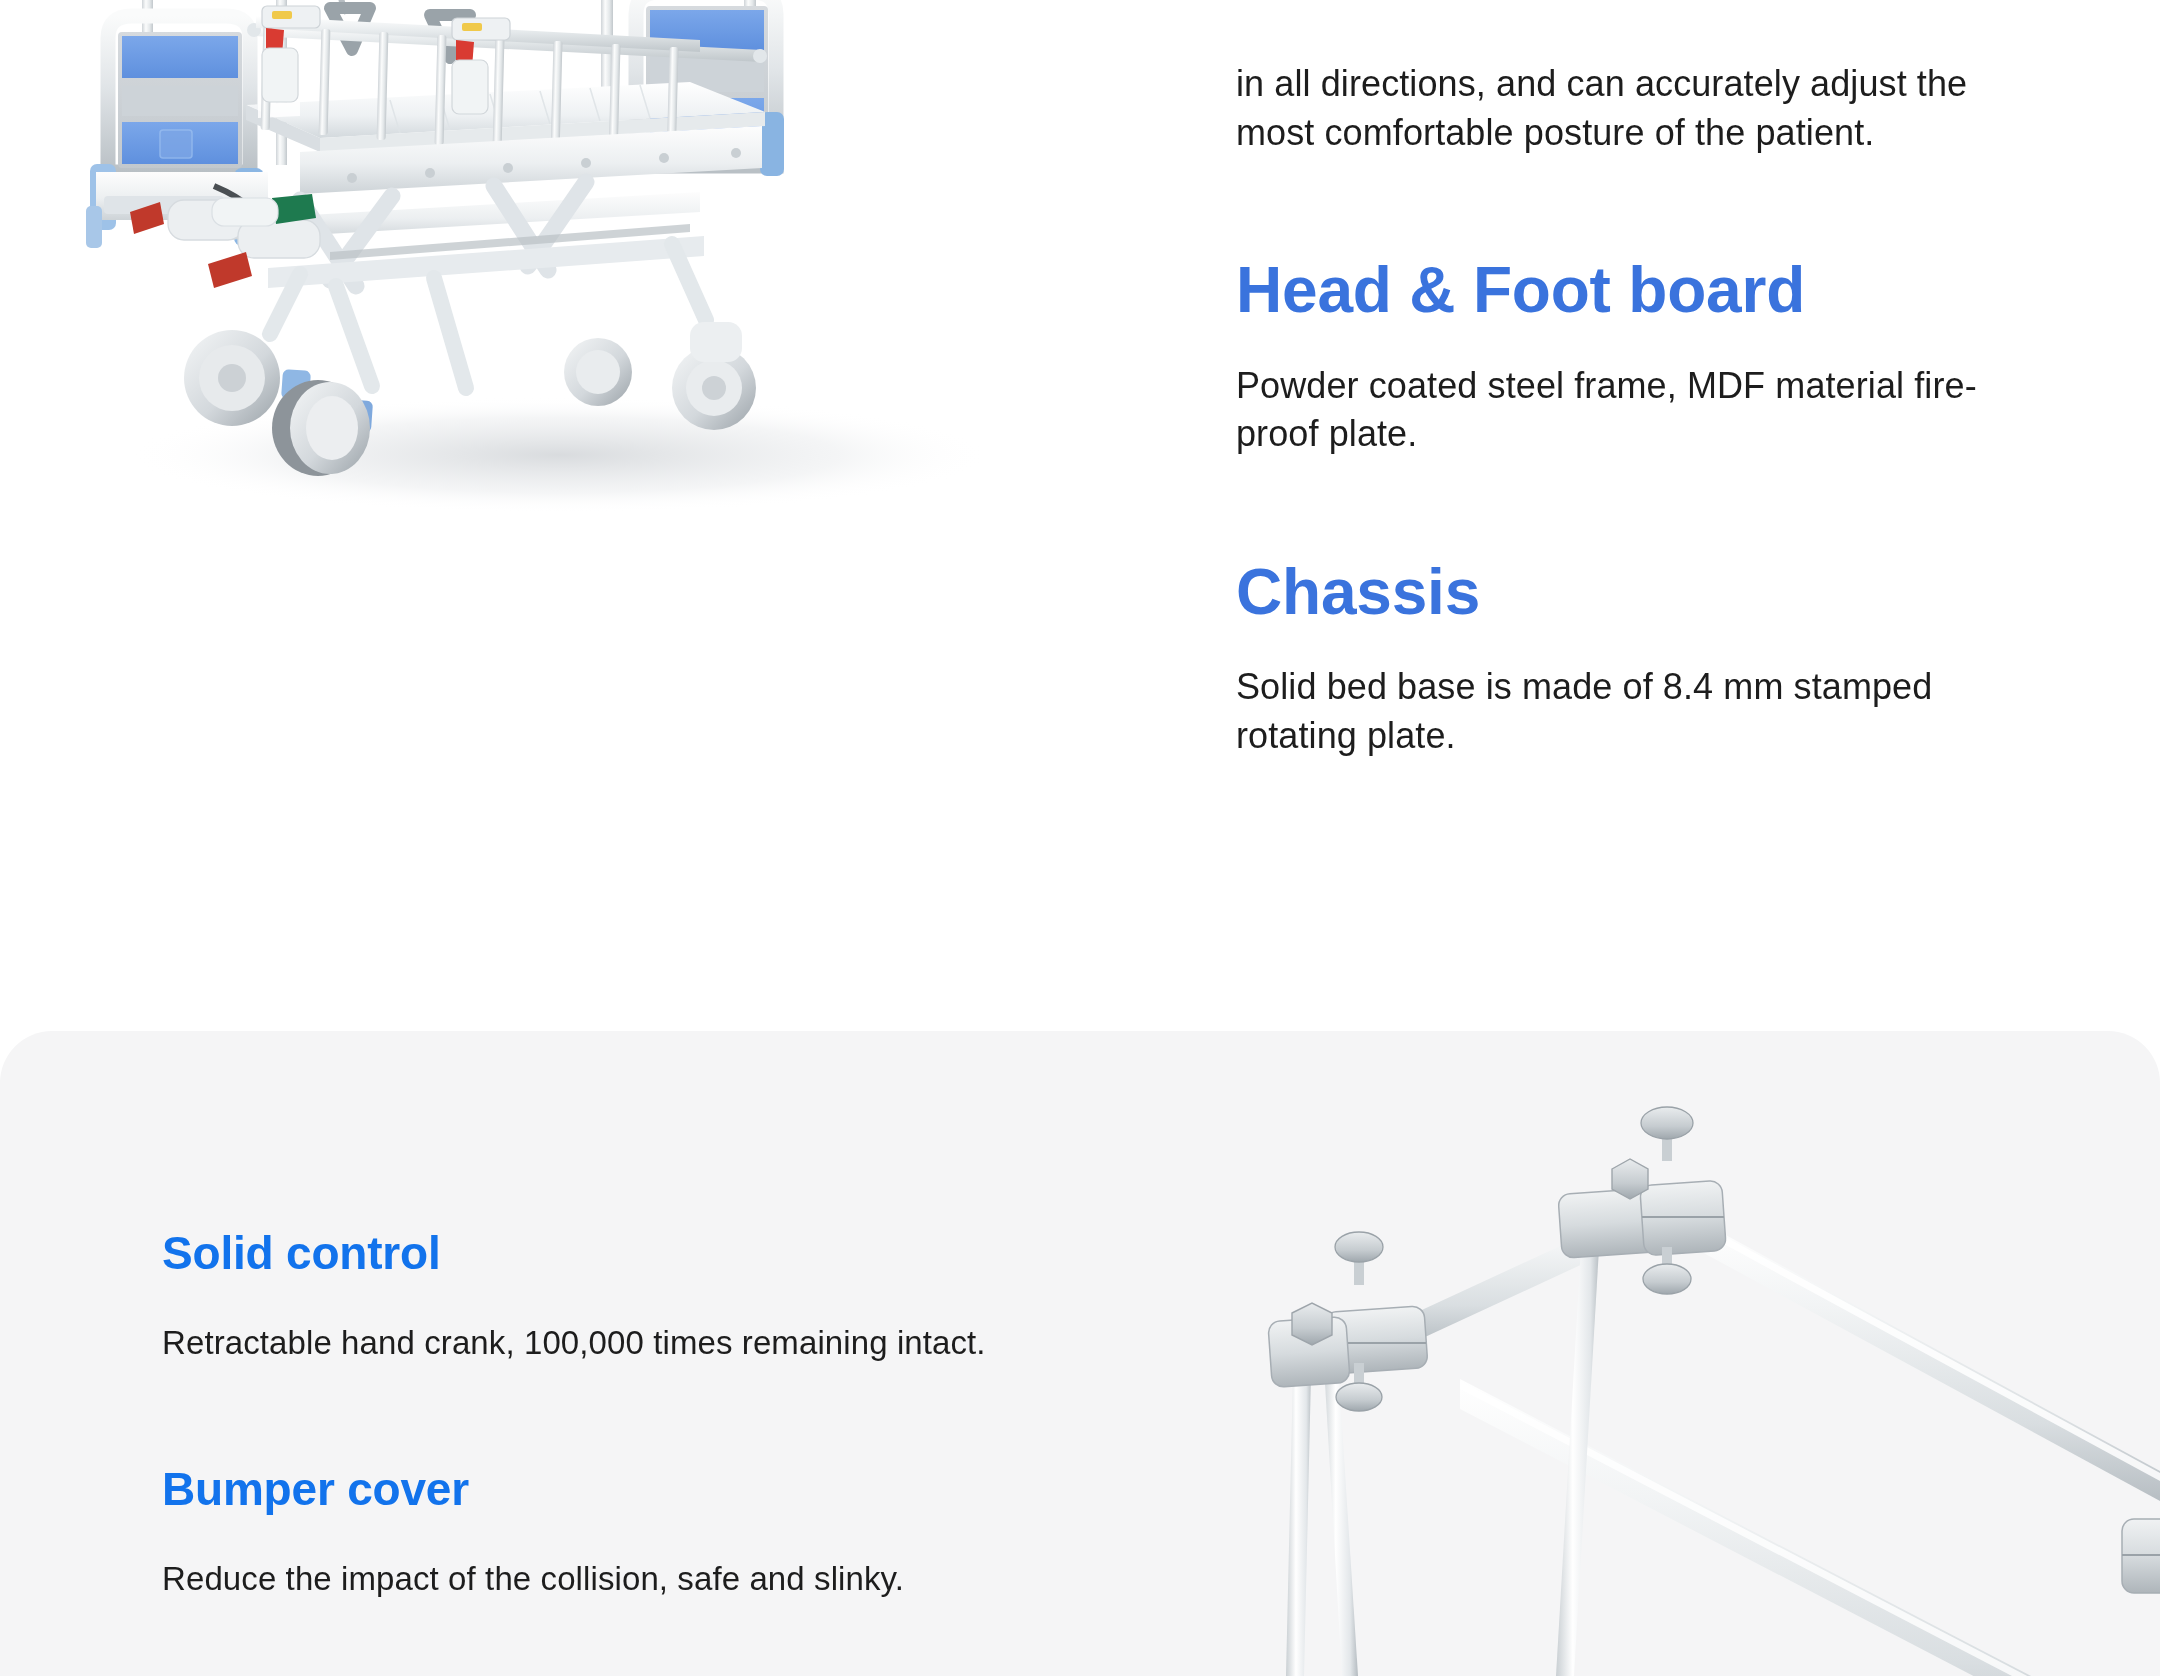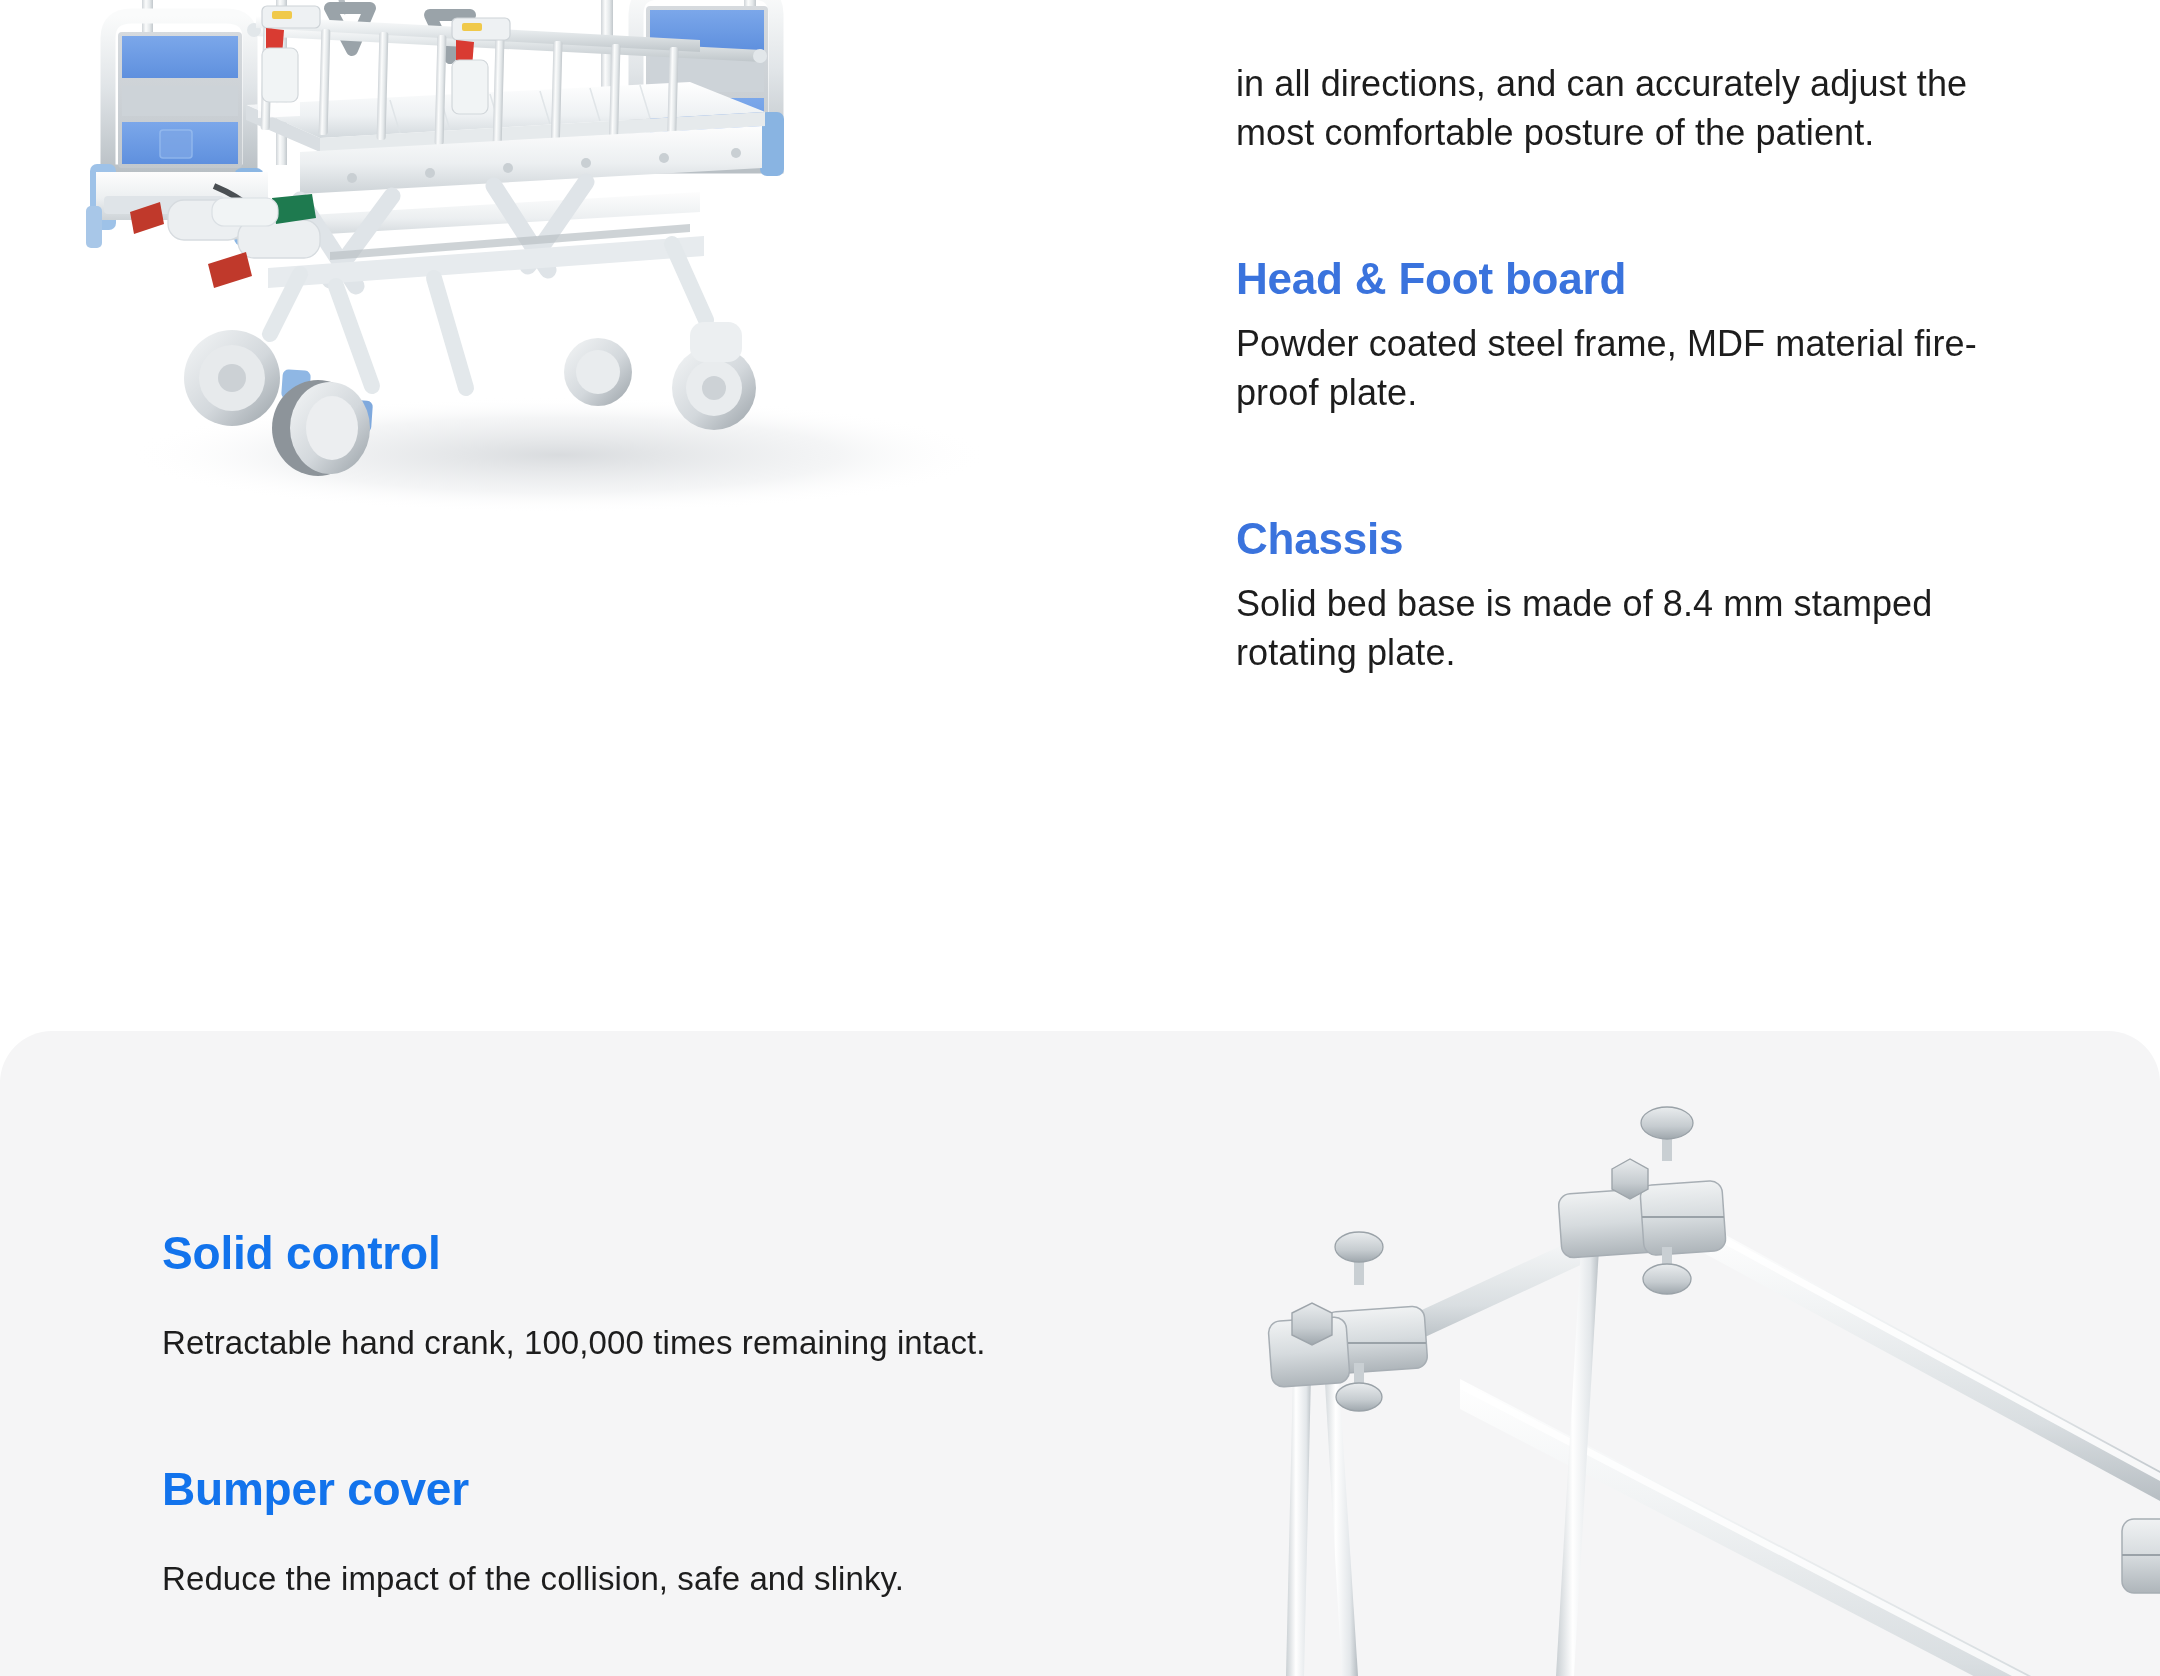"Head & Foot board" .spec-heading { font-size: 44px -> 64px }
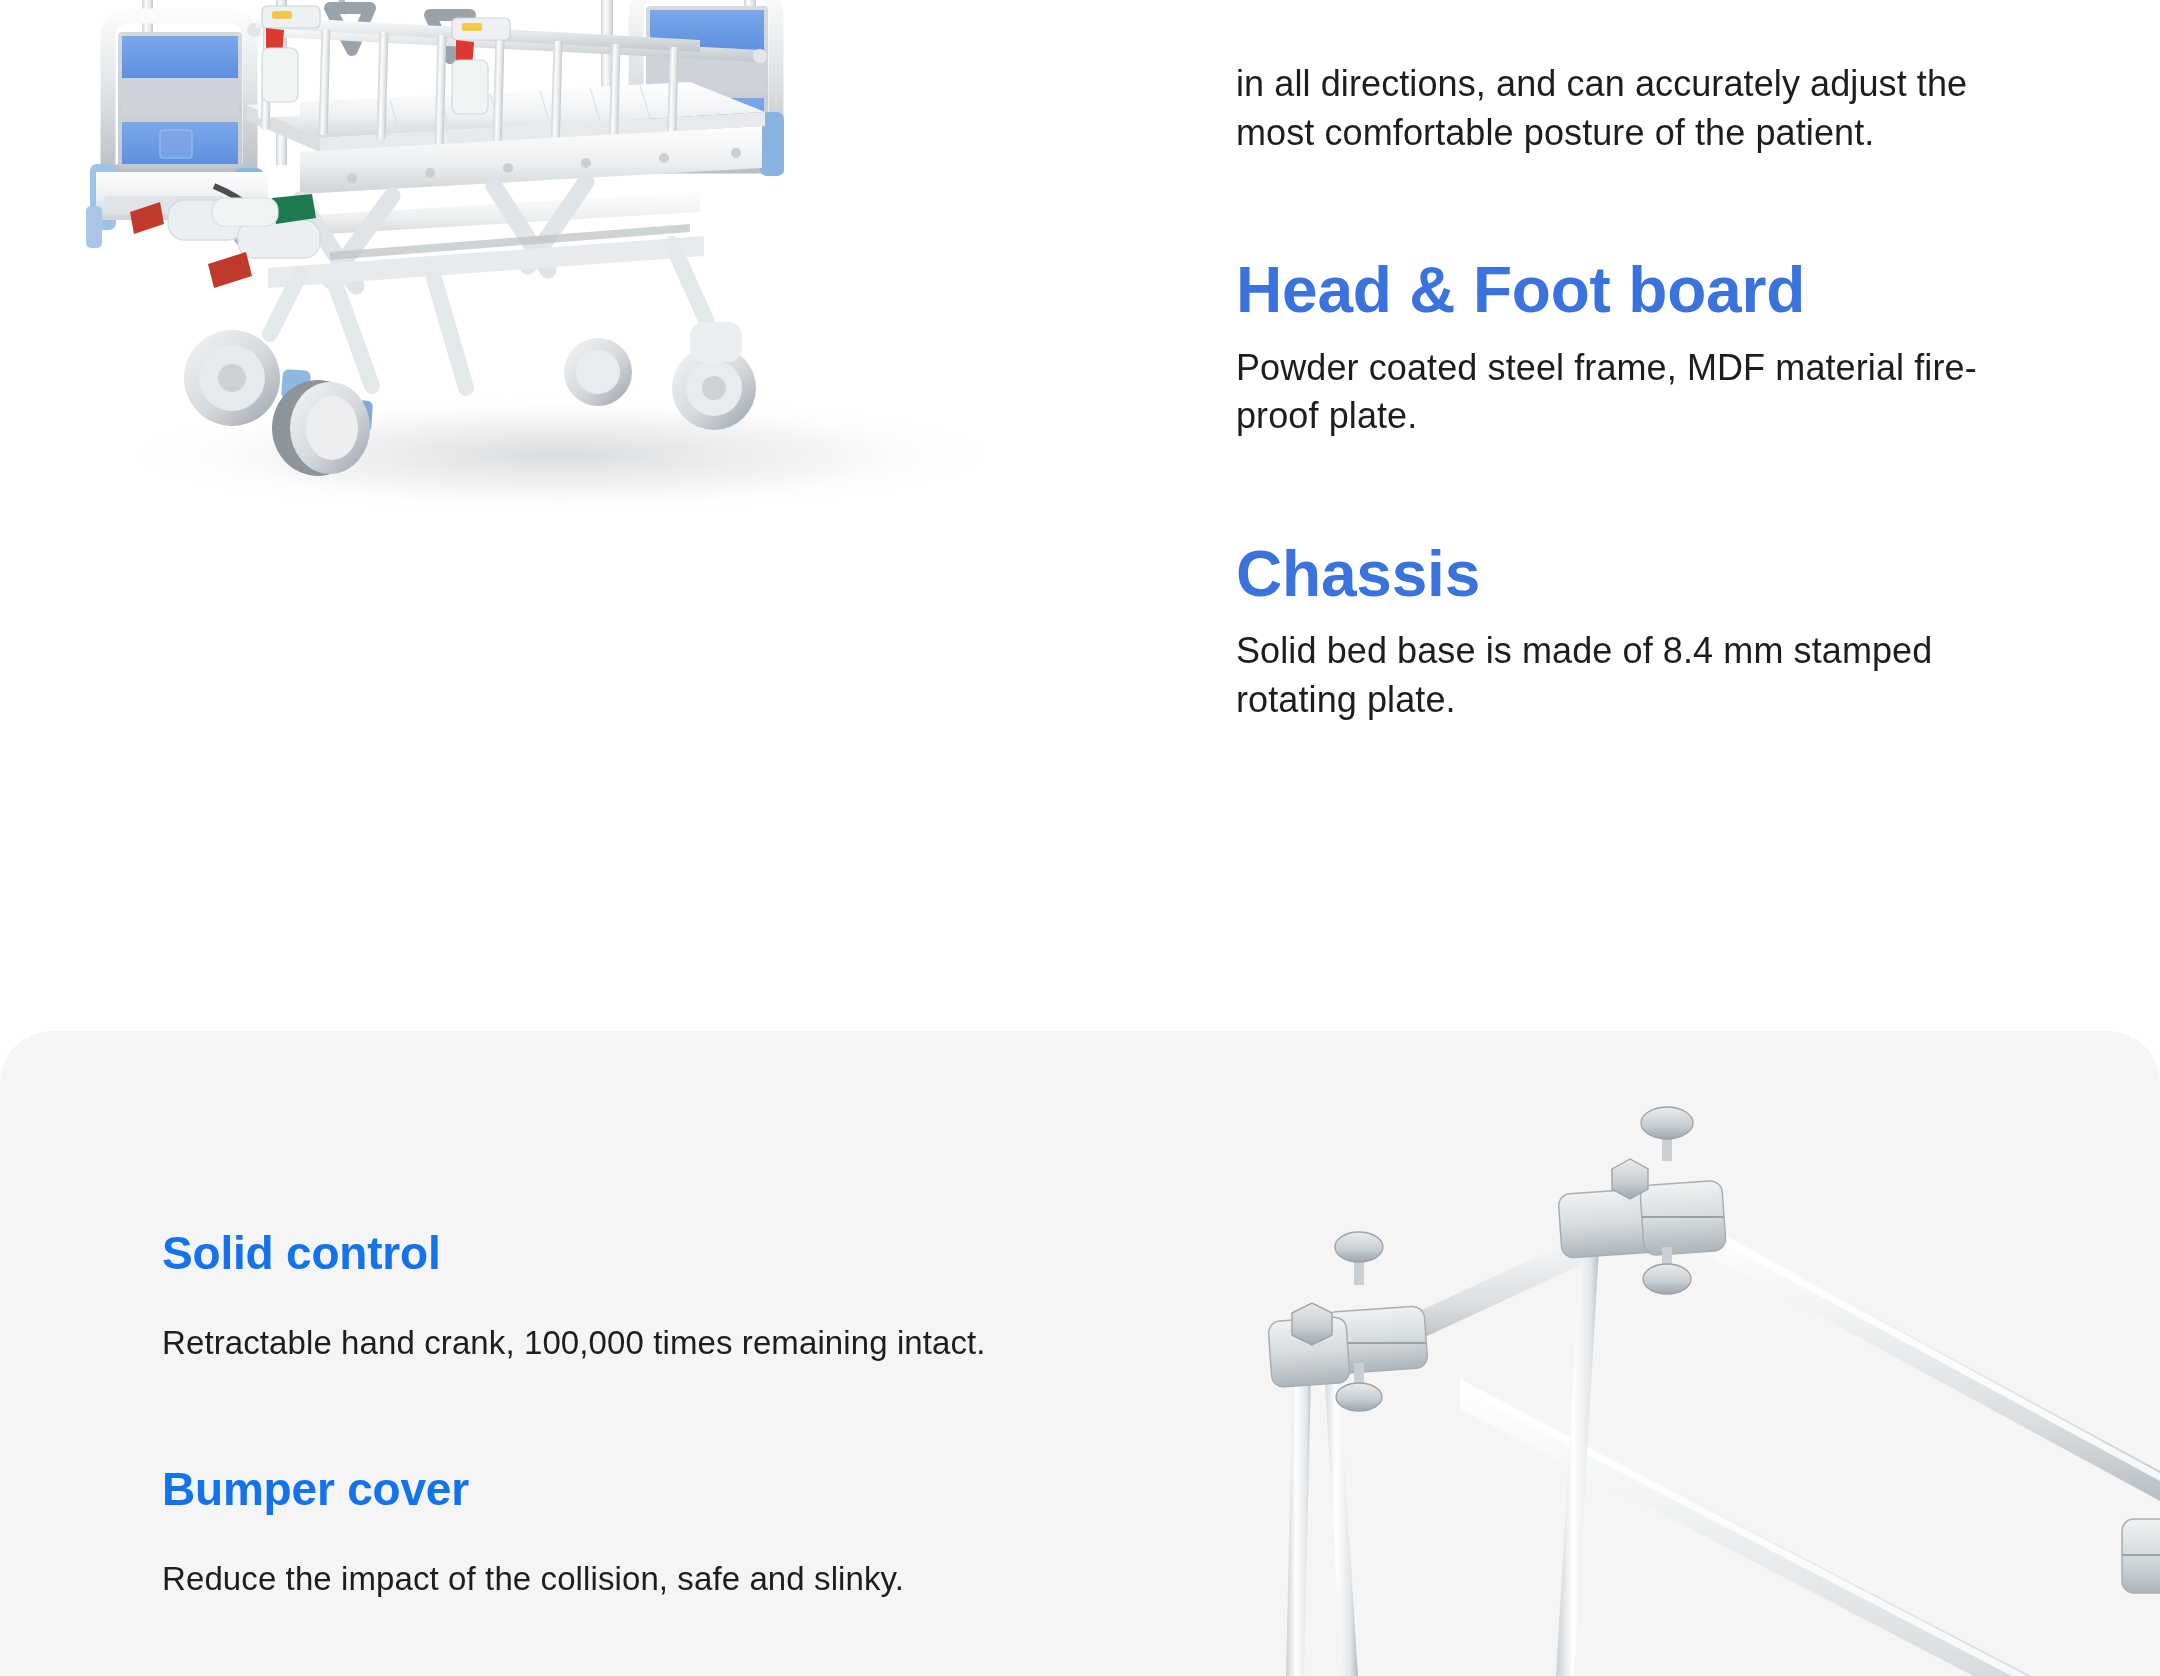"Powder coated steel frame, MDF" .gap-body { margin-top: 15px -> 33px }
